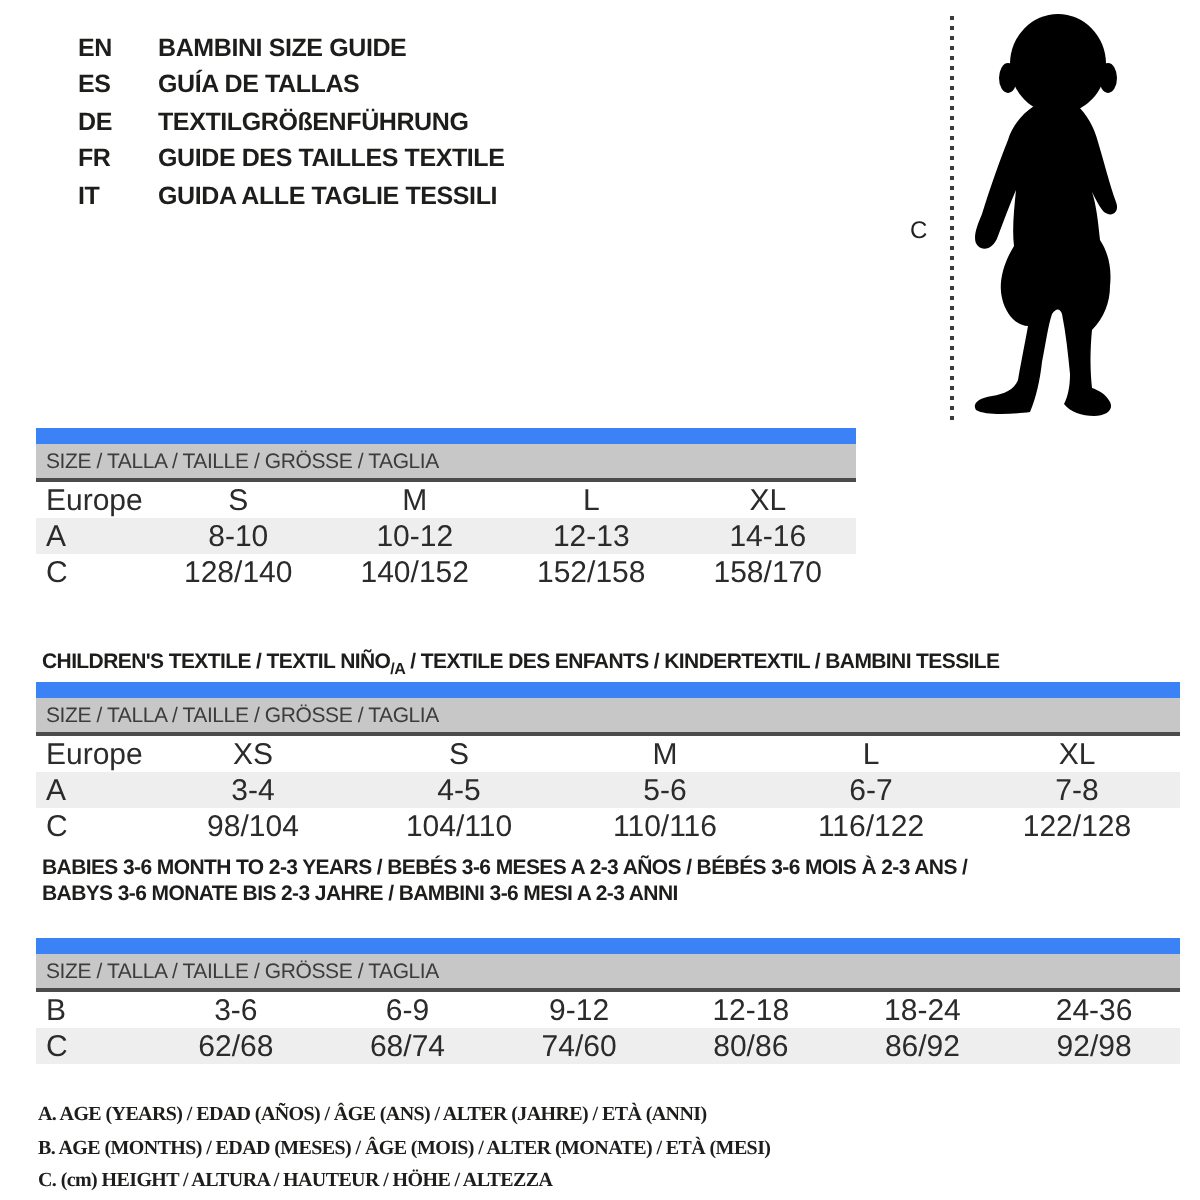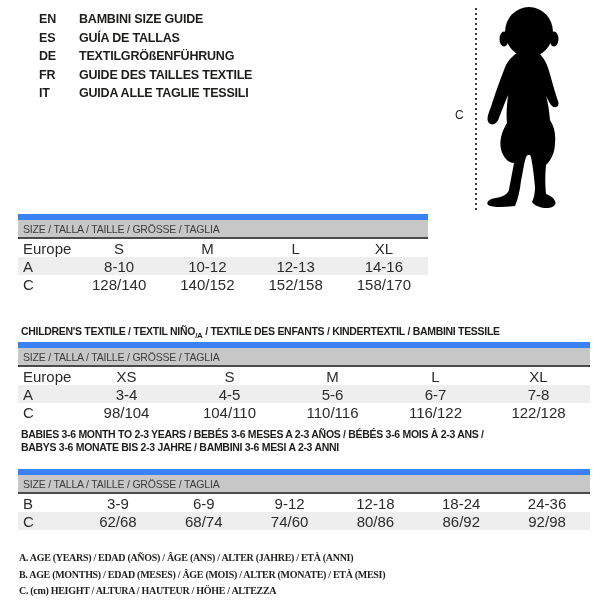"EN" .lang-row { align-items: flex-start -> flex-end }
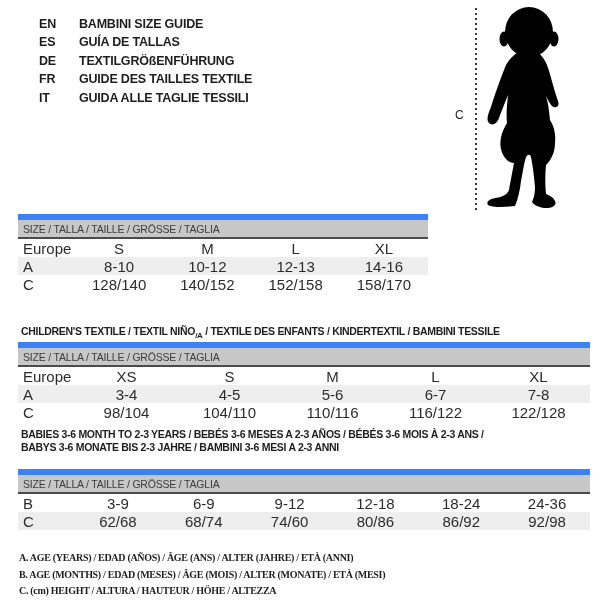"SIZE / TALLA / TAILLE" .size-bar { border-top: 6px solid #3b82f6 -> 8px solid #3b82f6 }
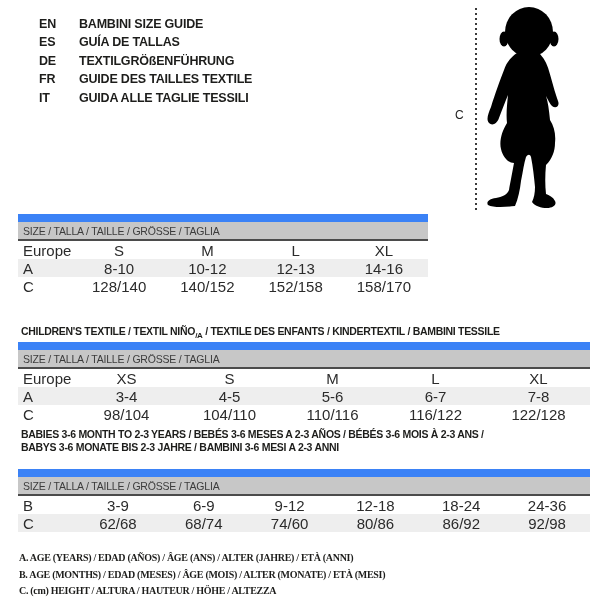"3-9" div.t-cell { text: 3-9 -> 3-6 }
